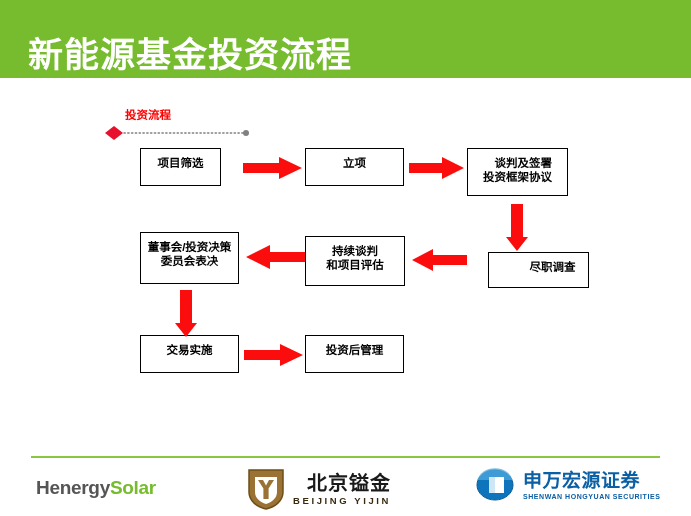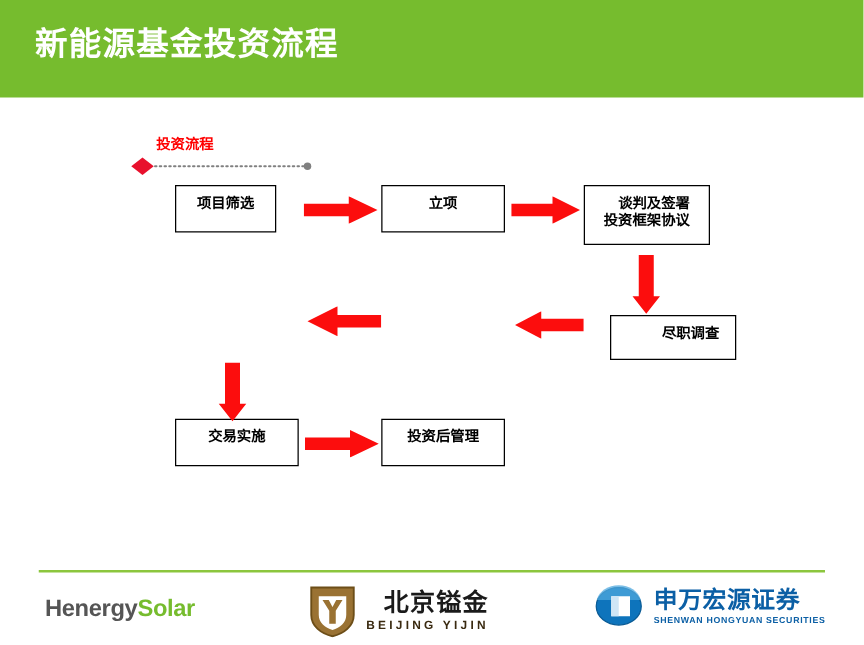"新能源基金投资流程" #header-title { font-size: 26px -> 35px; top: 16px -> 36px }
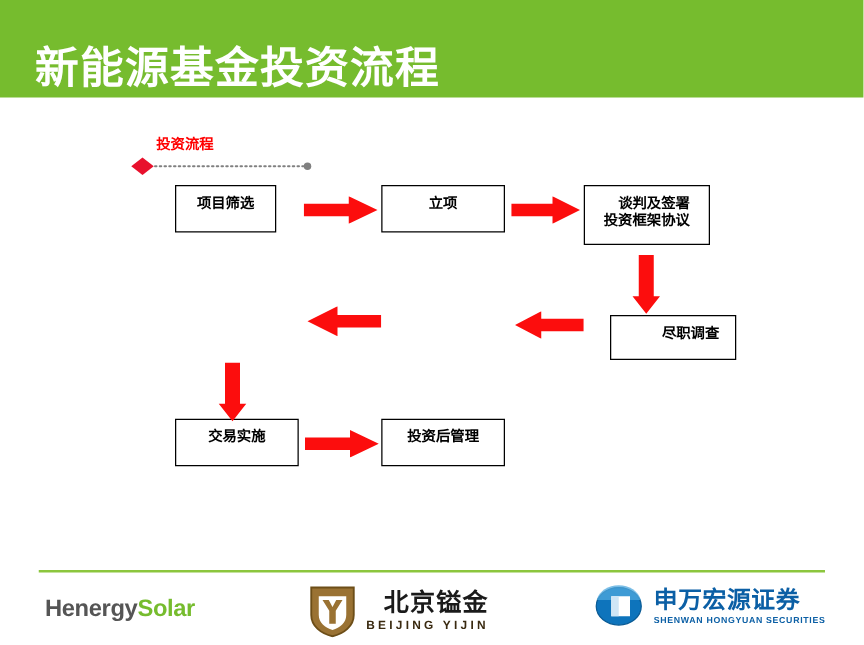"董事会/投资决策" div.flow-box { html: none -> <div>董事会/投资决策 委员会表决</div> }
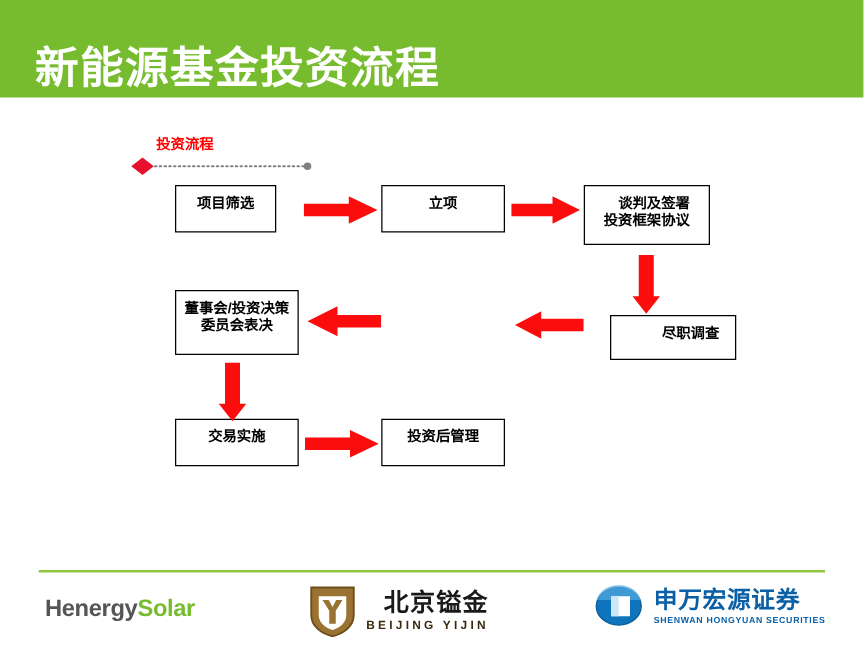"持续谈判" div.flow-box { html: none -> <div>持续谈判 和项目评估</div> }
